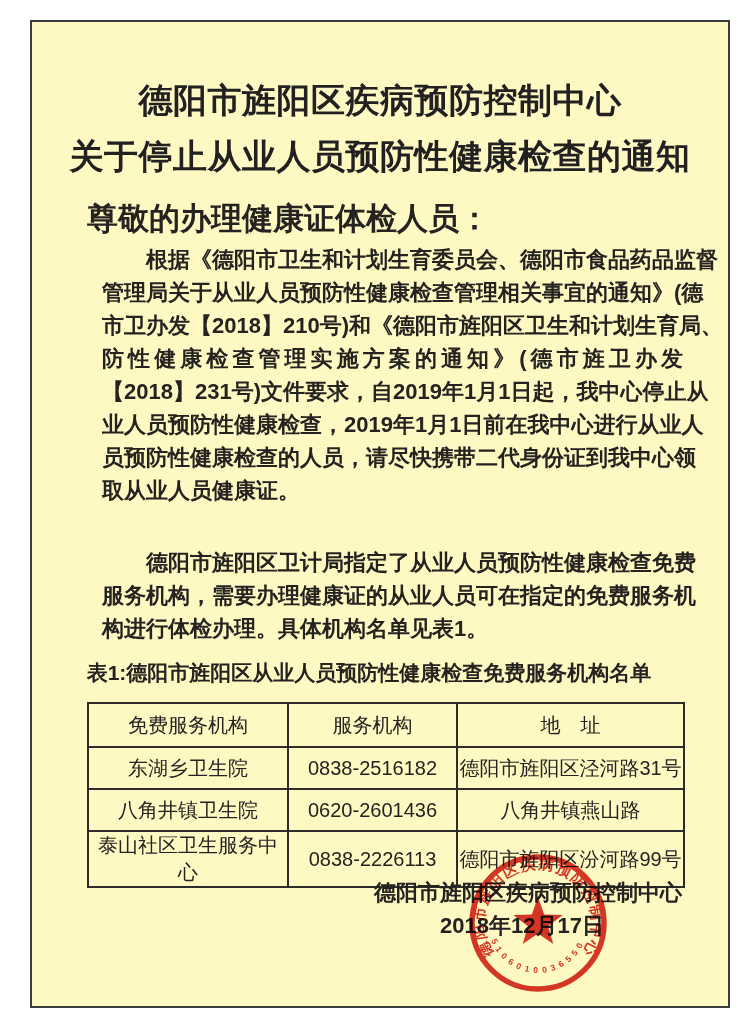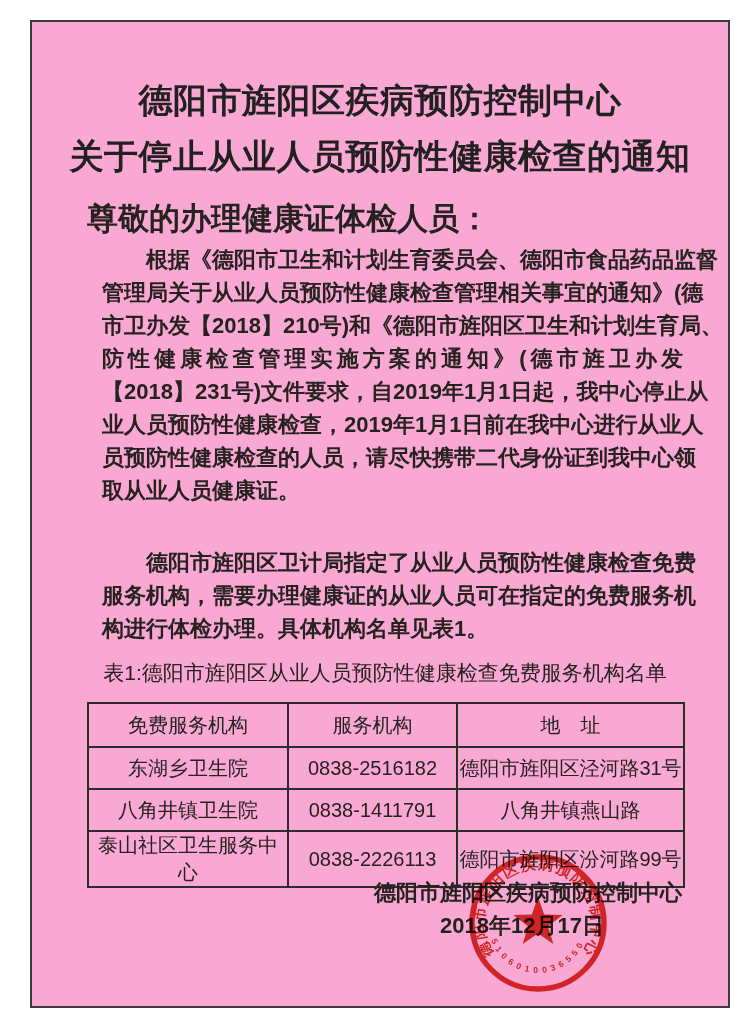"德阳市旌阳区疾病预防控制中心" .sheet { background: #f9a8d4 -> #fef9c3 }
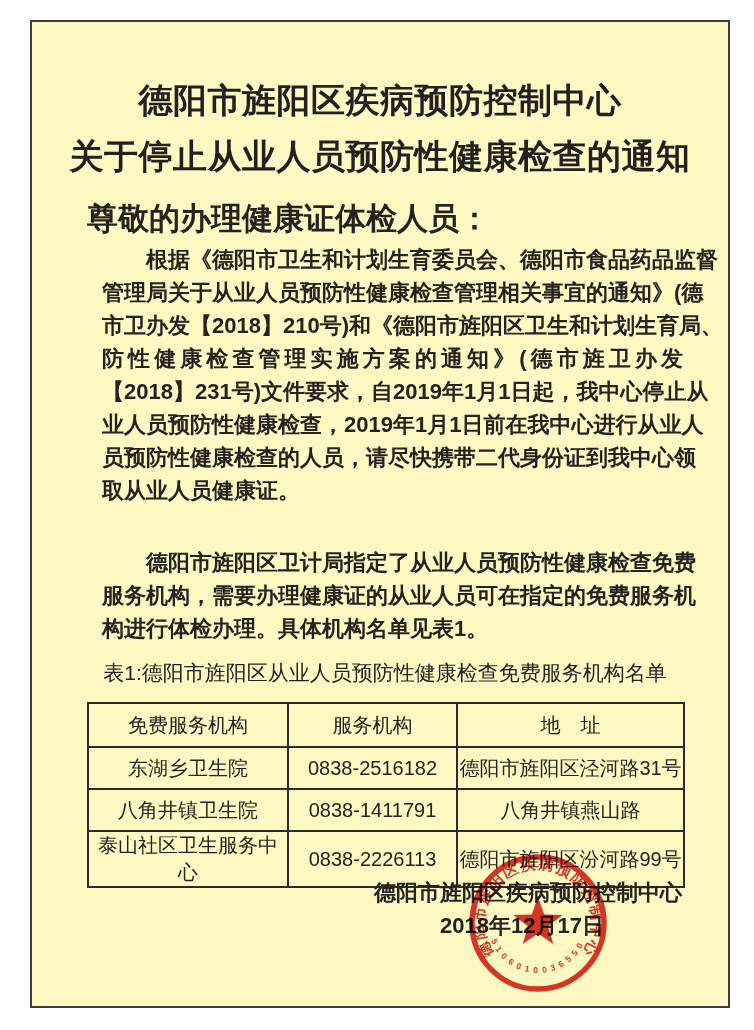"表1:德阳市旌阳区从业人员预防性健康检查免费服务机构名单" .table-caption { font-weight: normal -> bold; left: 55px -> 39px }
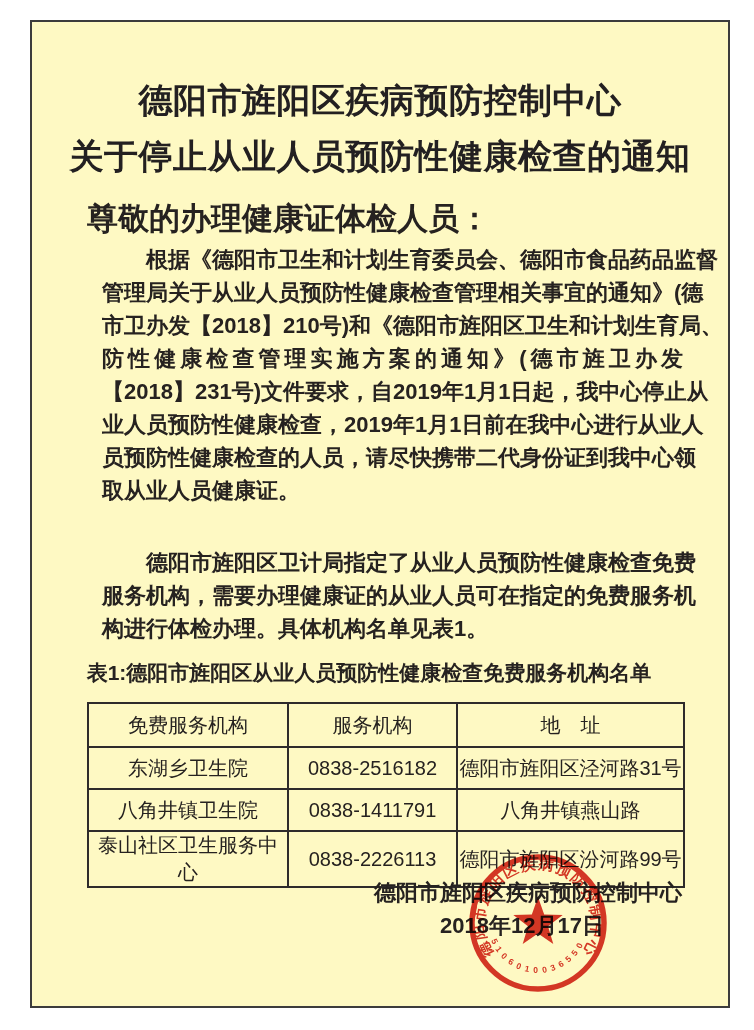"0838-1411791" td { text: 0838-1411791 -> 0620-2601436 }
